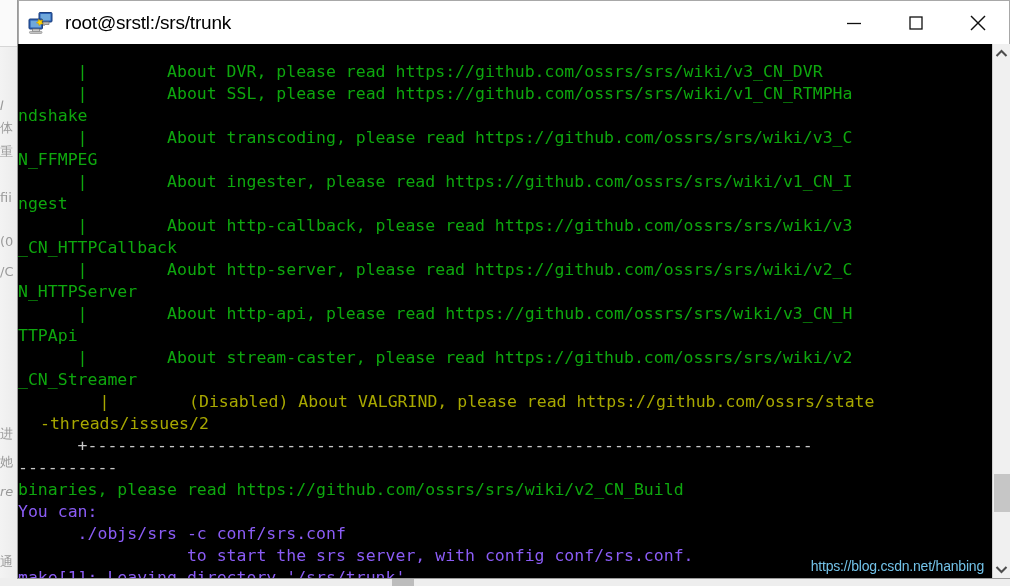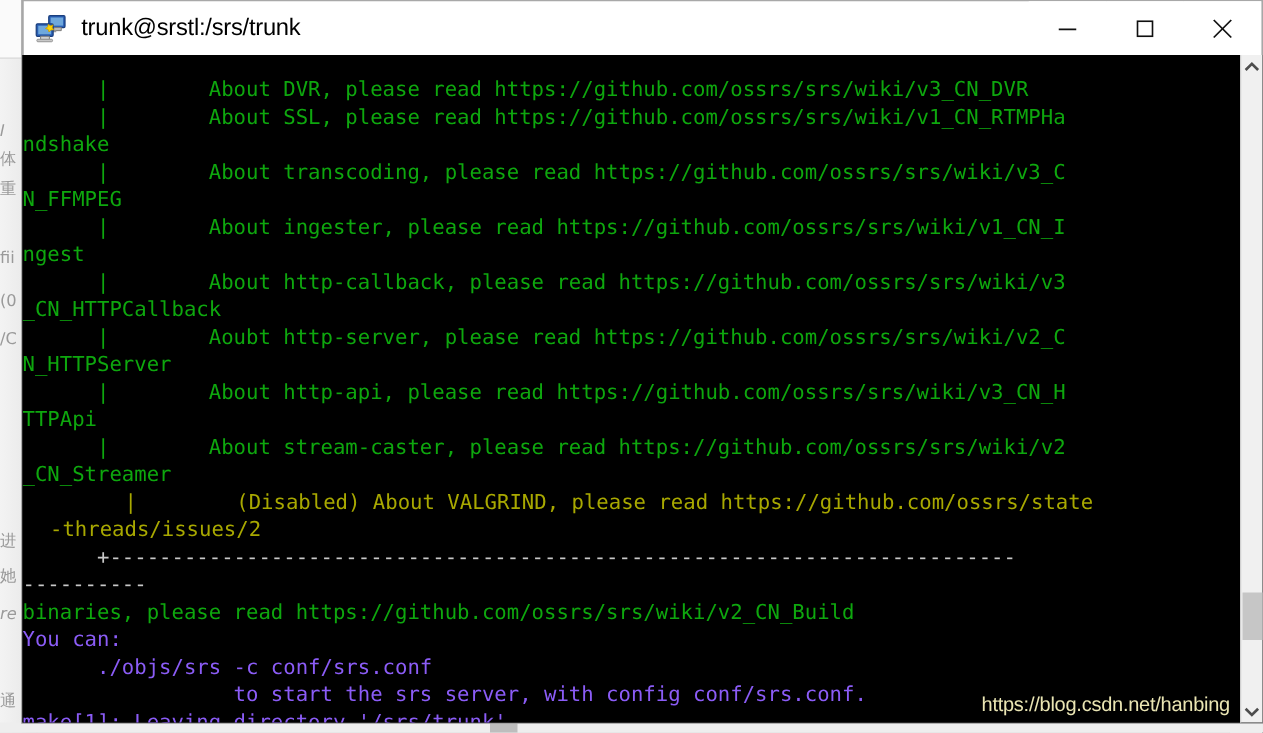"trunk@srstl:/srs/trunk" div { text: trunk@srstl:/srs/trunk -> root@srstl:/srs/trunk }
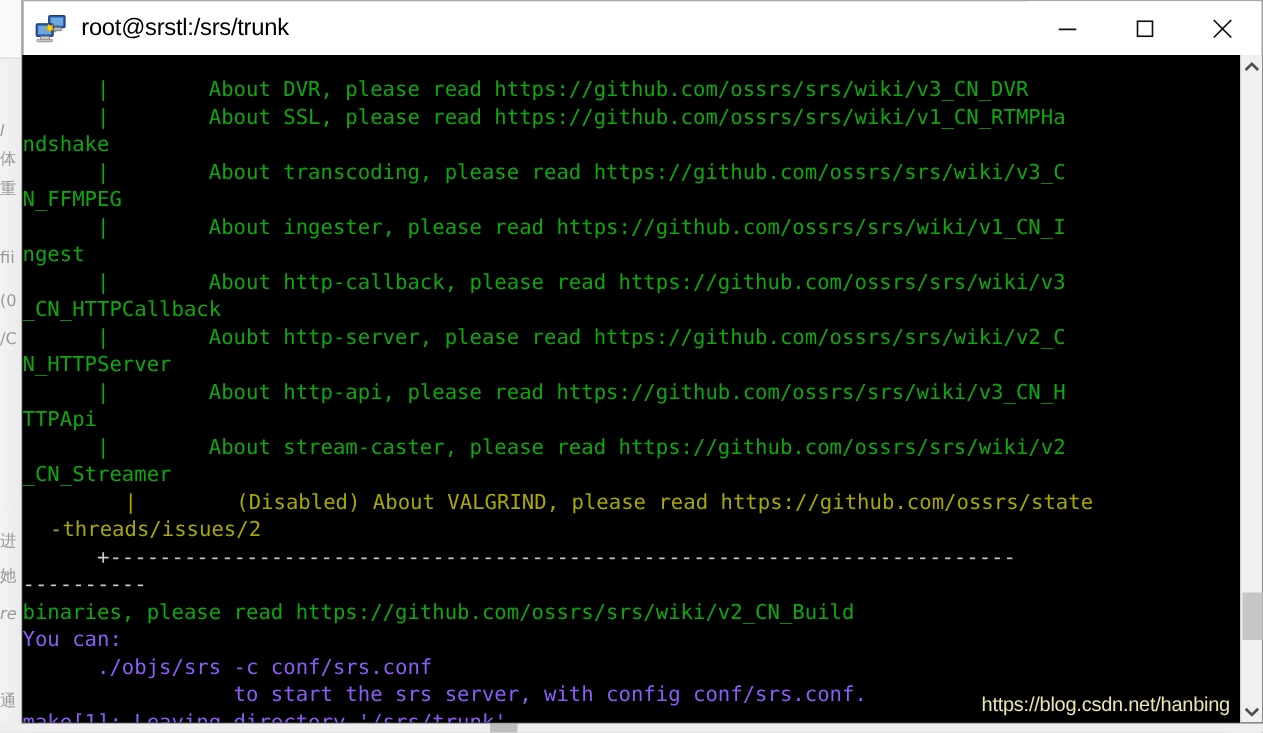"fii" div.bg-left-strip { top: 197px -> 188px }
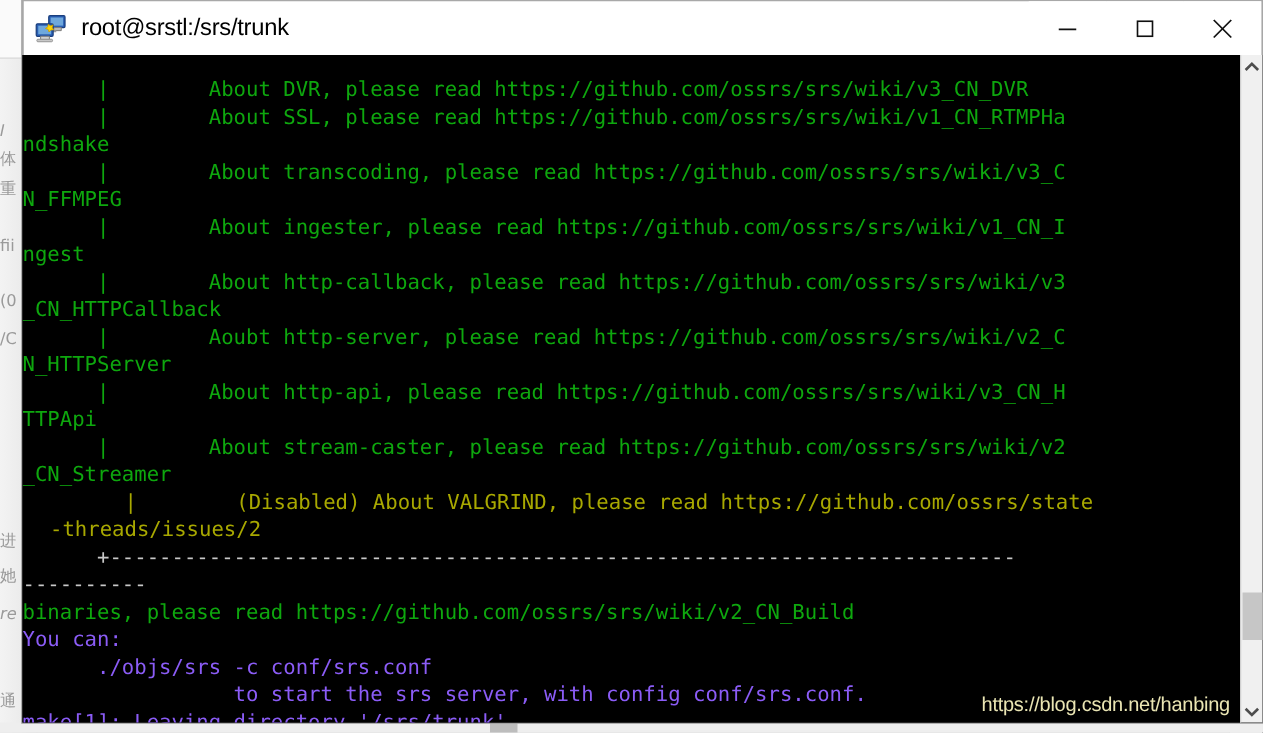"https://blog.csdn.net/hanbing" #watermark { color: #fef9c3 -> #7dd3fc; font-size: 16px -> 14px }
